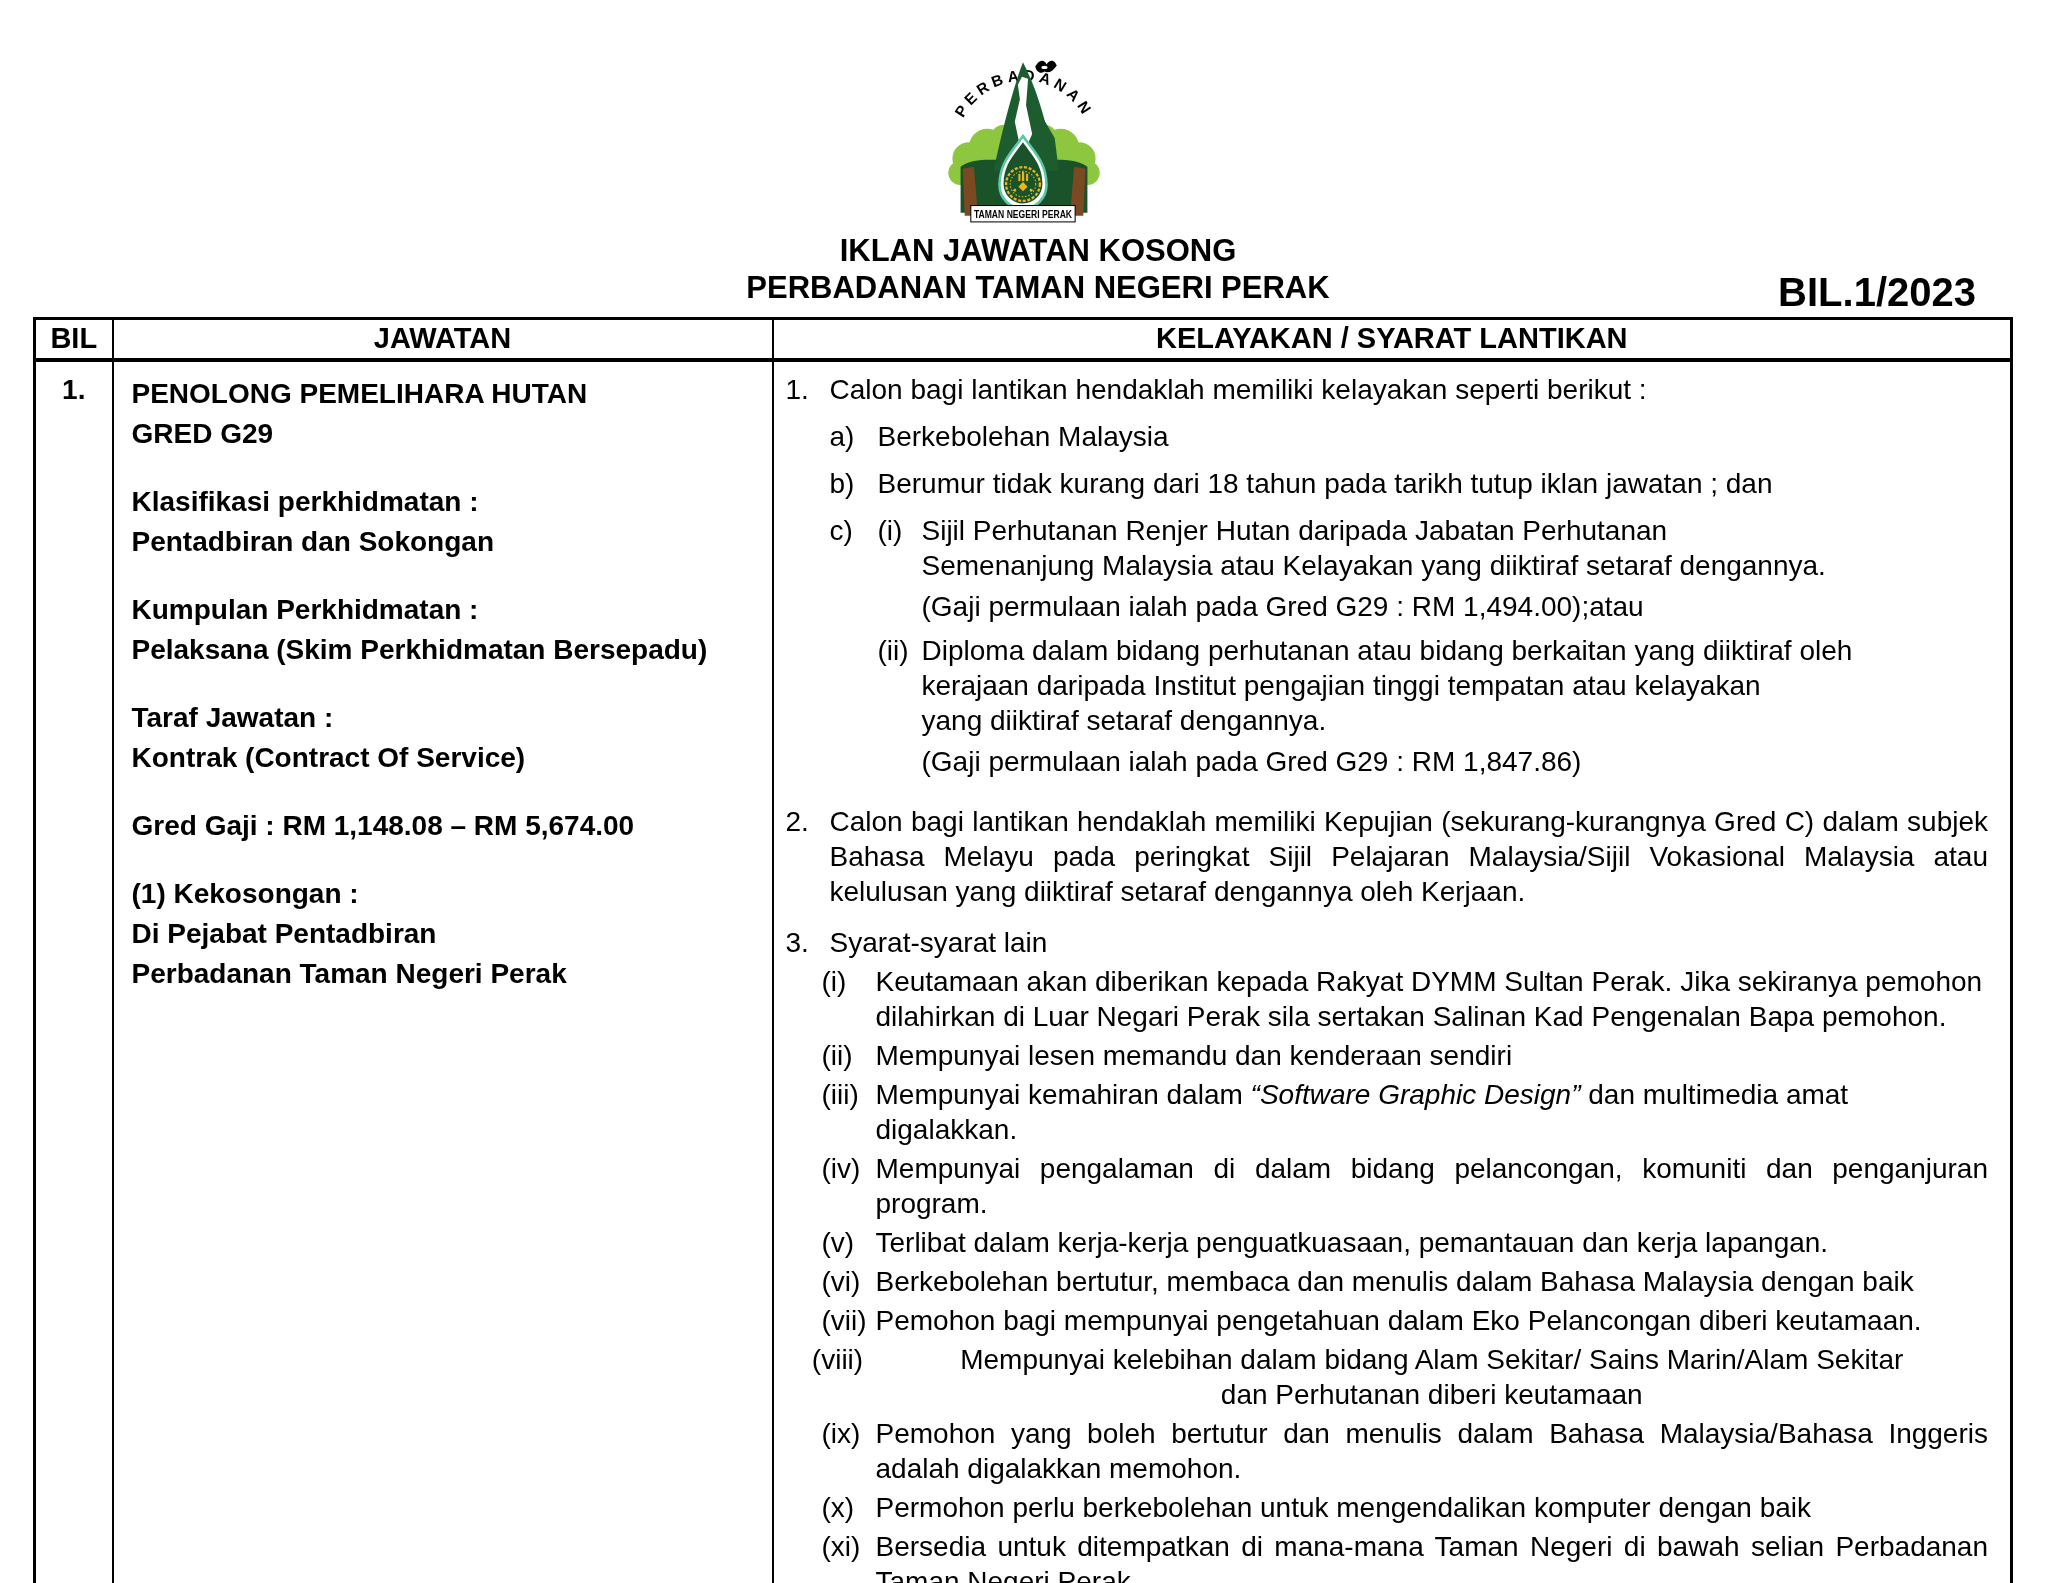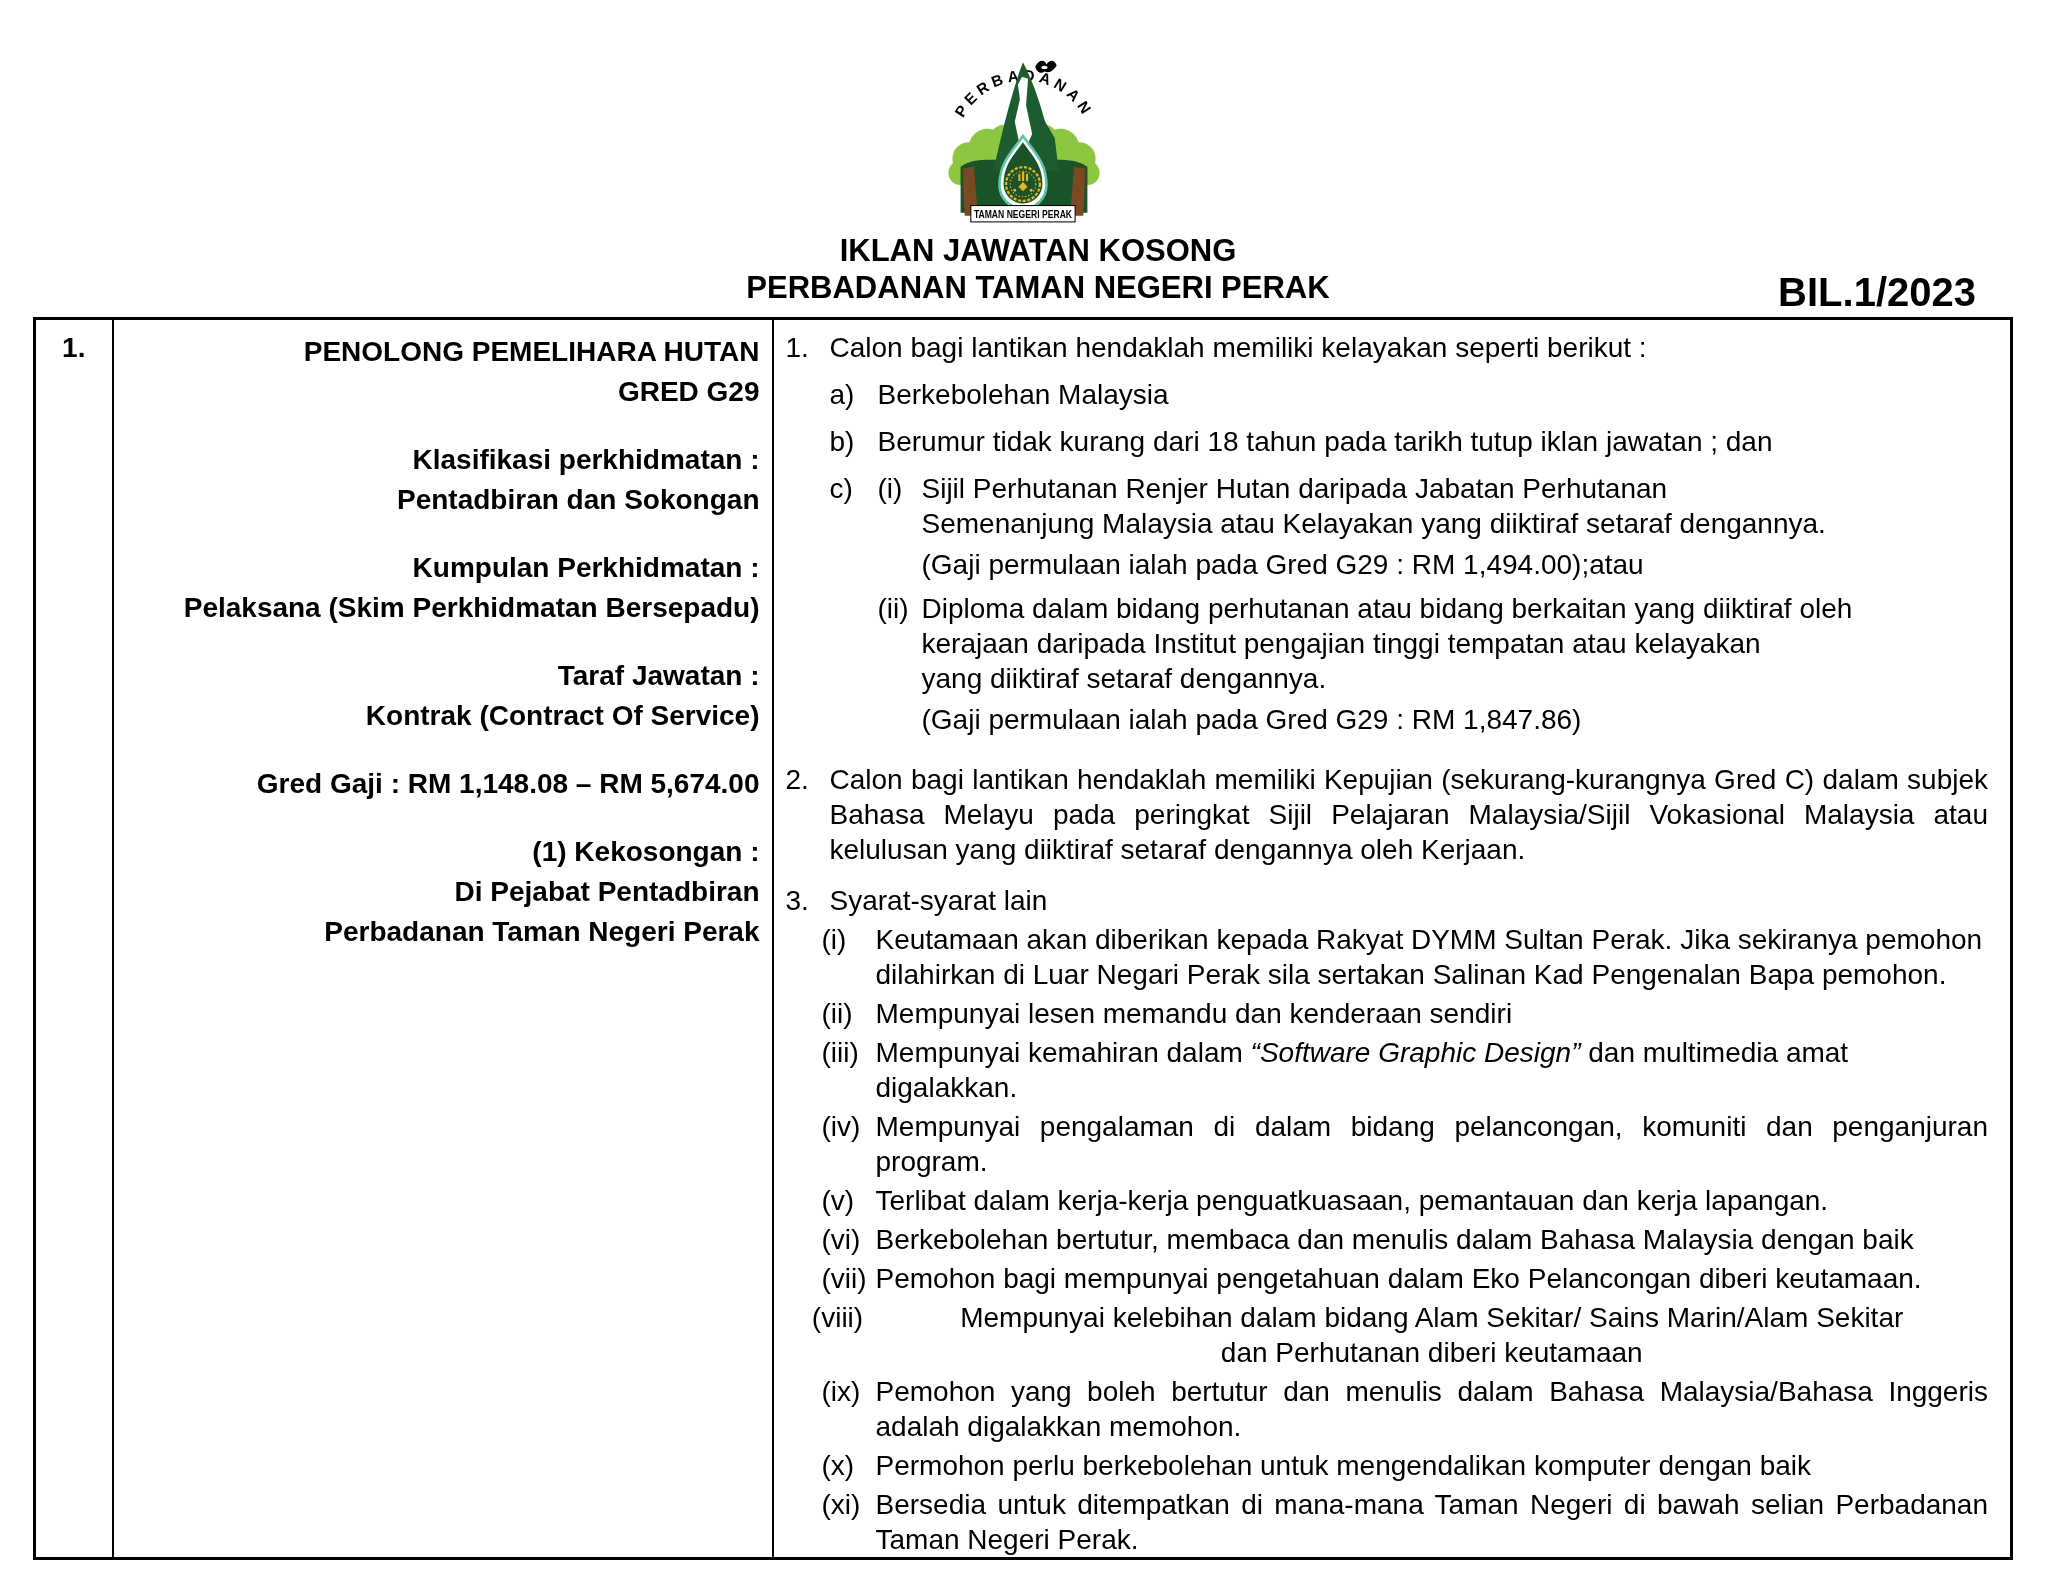"BIL" tr { html: none -> <tr> <th>BIL</th> <th>JAWATAN</th> <th>KELAYAKAN / SYARAT LANTIKAN</th> </tr> }
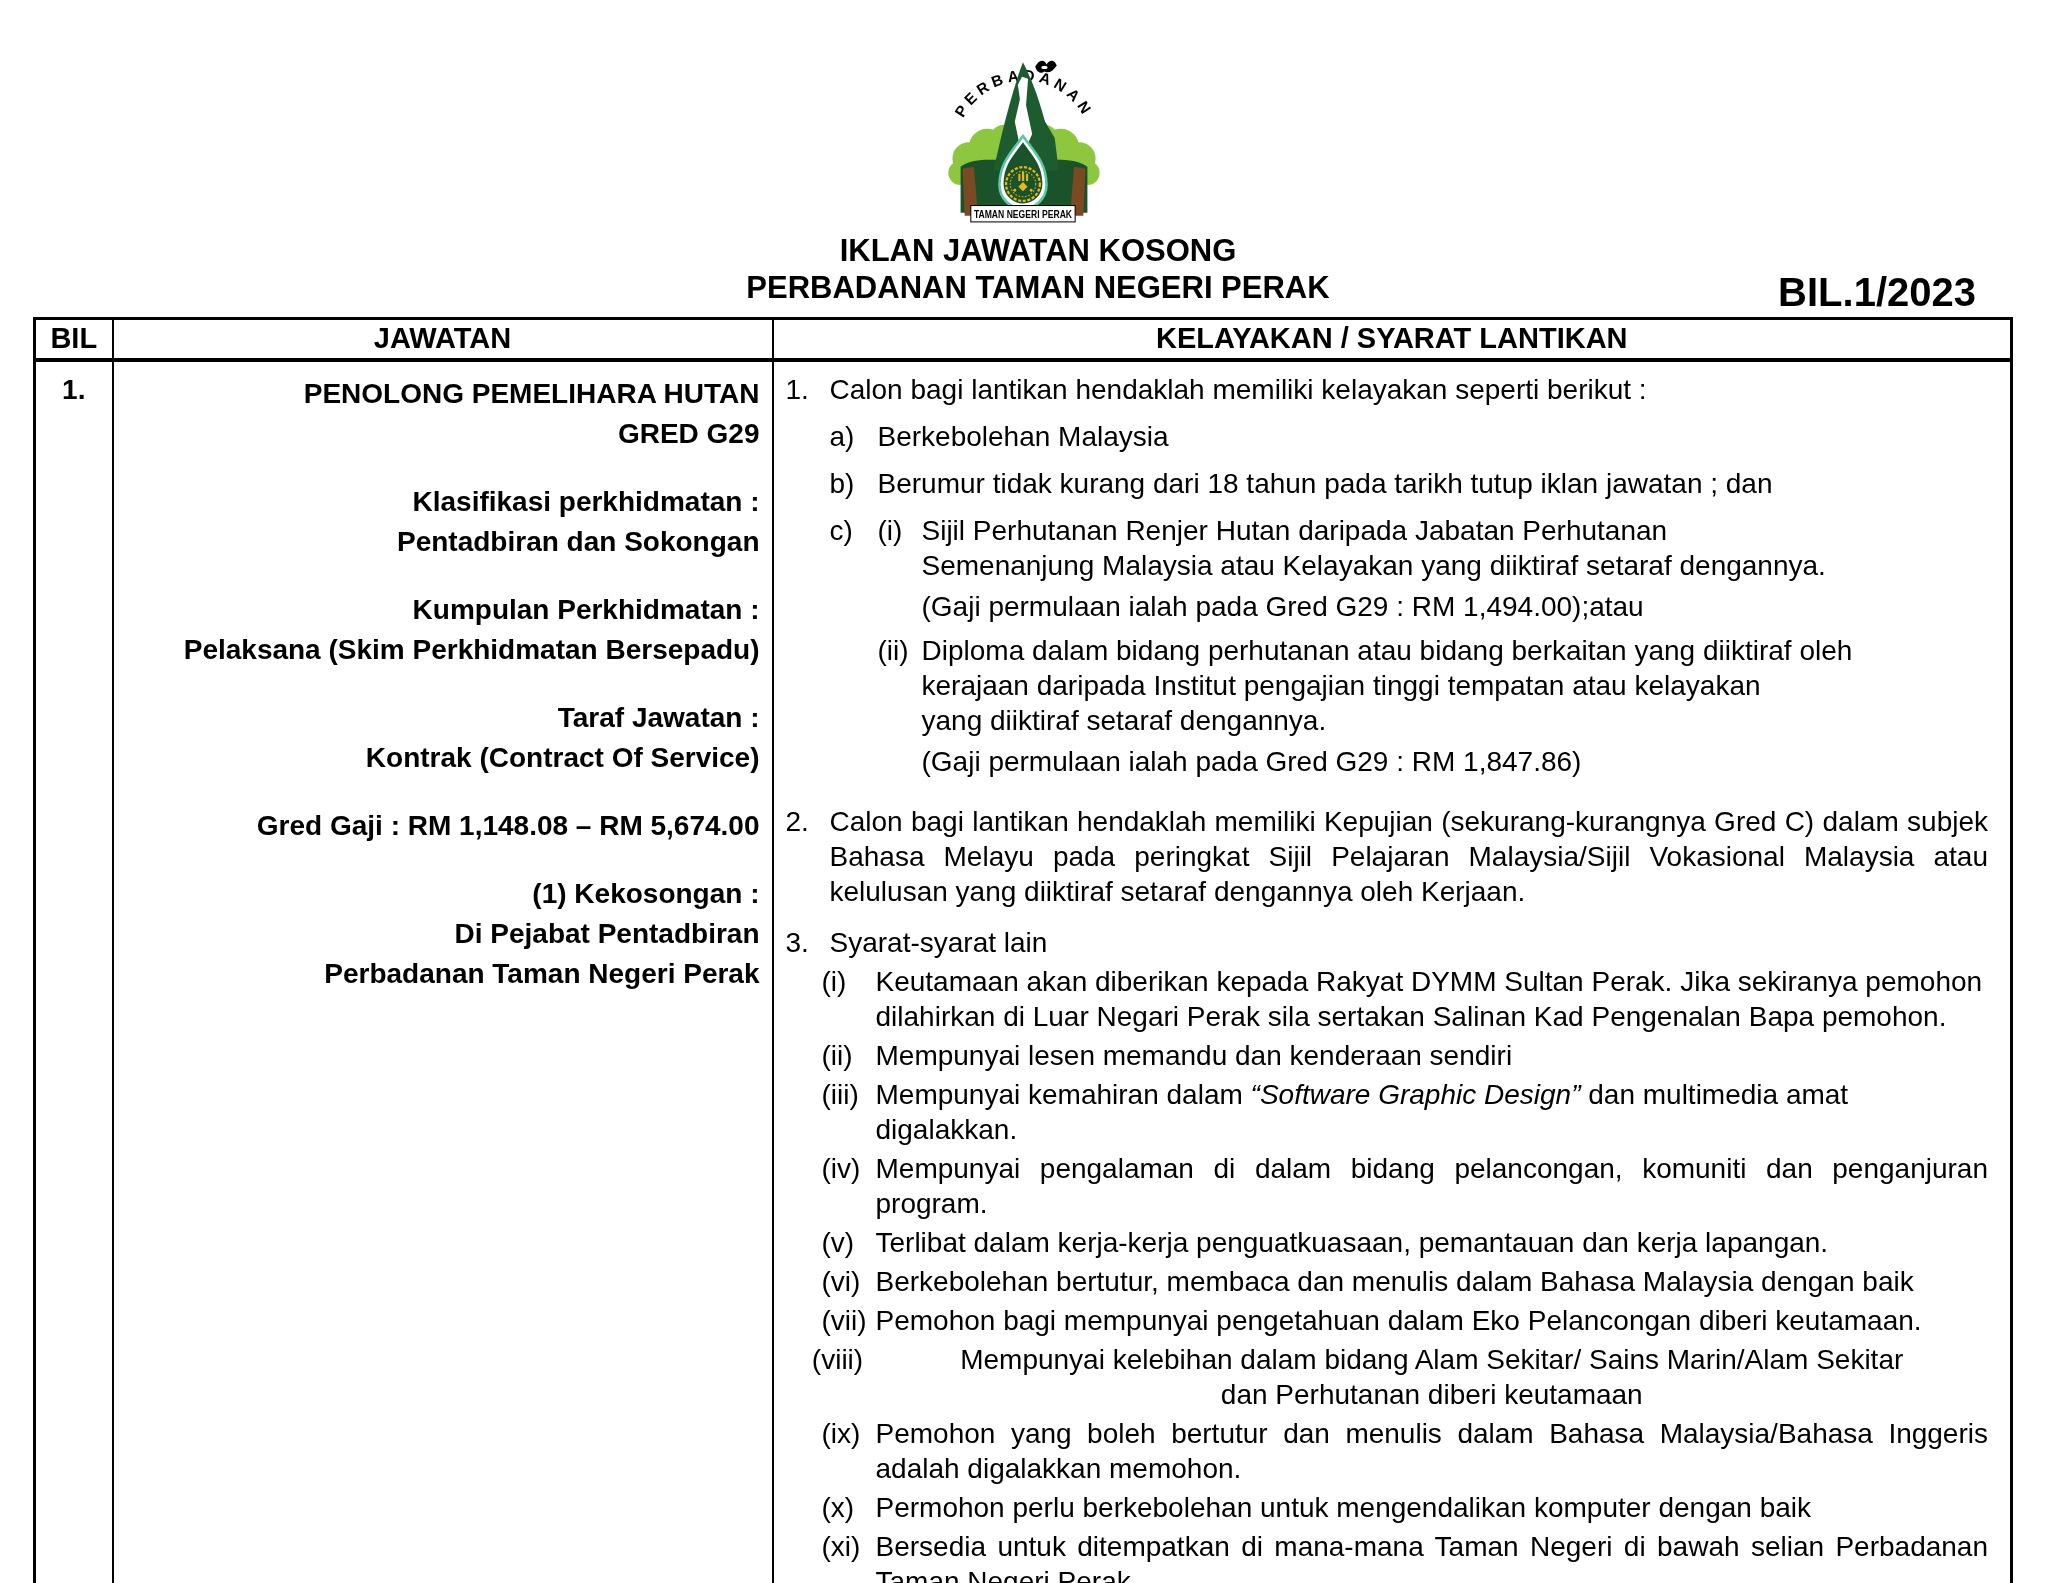"PENOLONG PEMELIHARA HUTAN" .jaw-group { text-align: right -> none }
